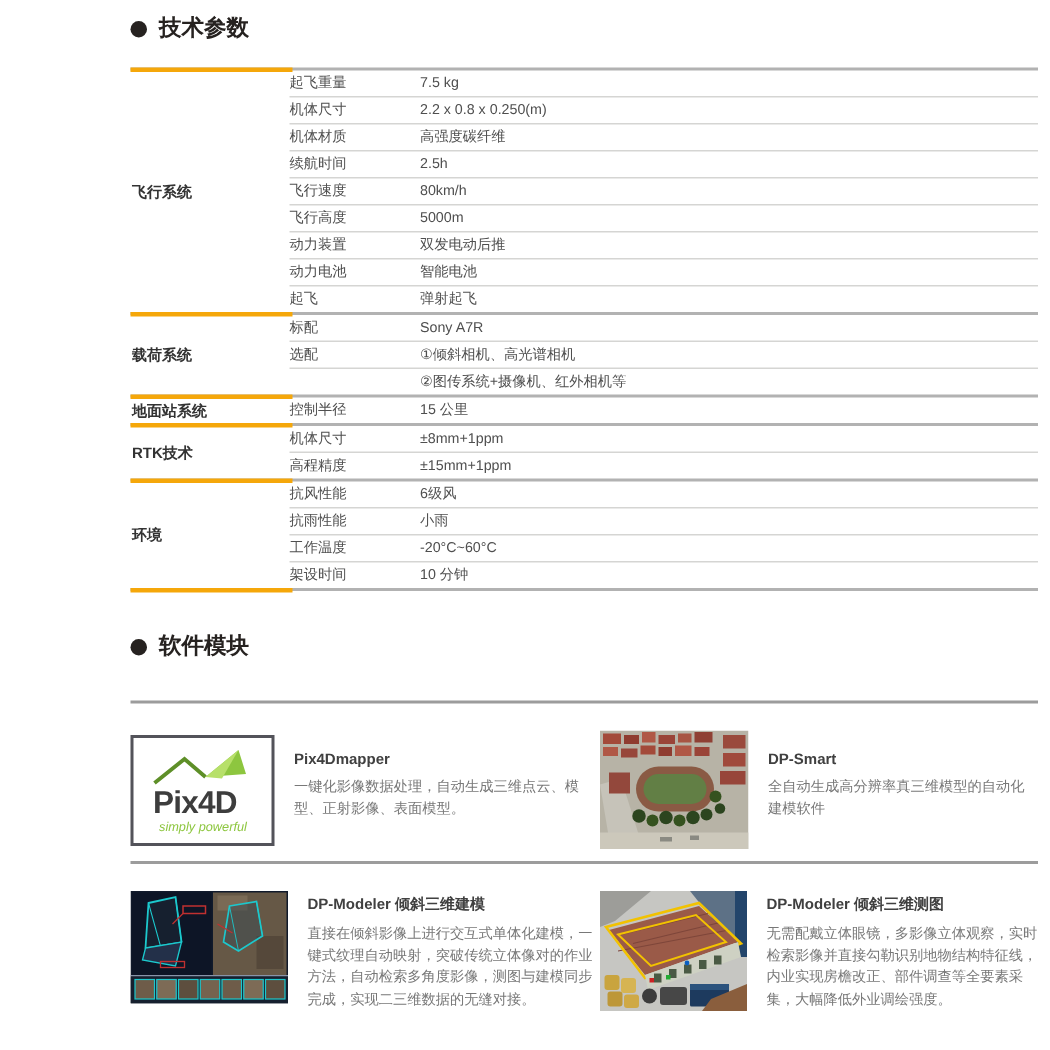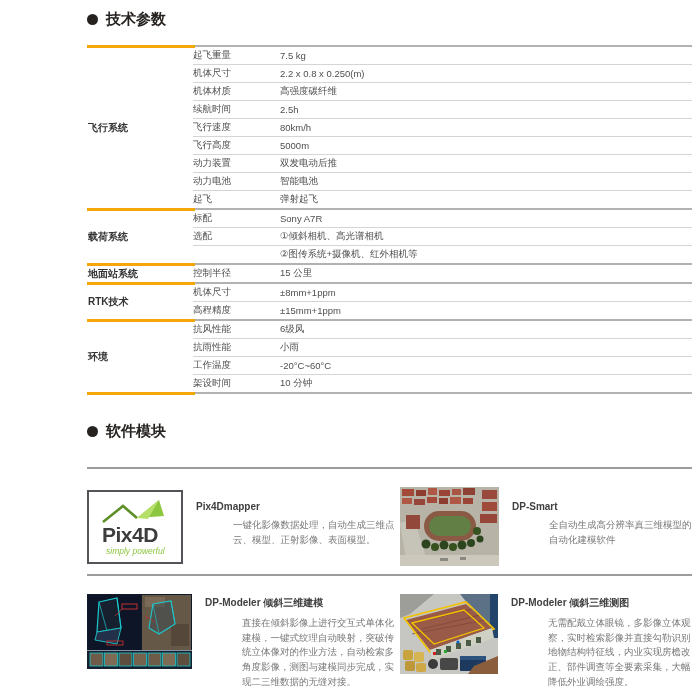"一键化影像数据处理，自动生成三维点云、模型、正射影像、表面模型。" .sw-desc { margin-left: 37px -> none }
